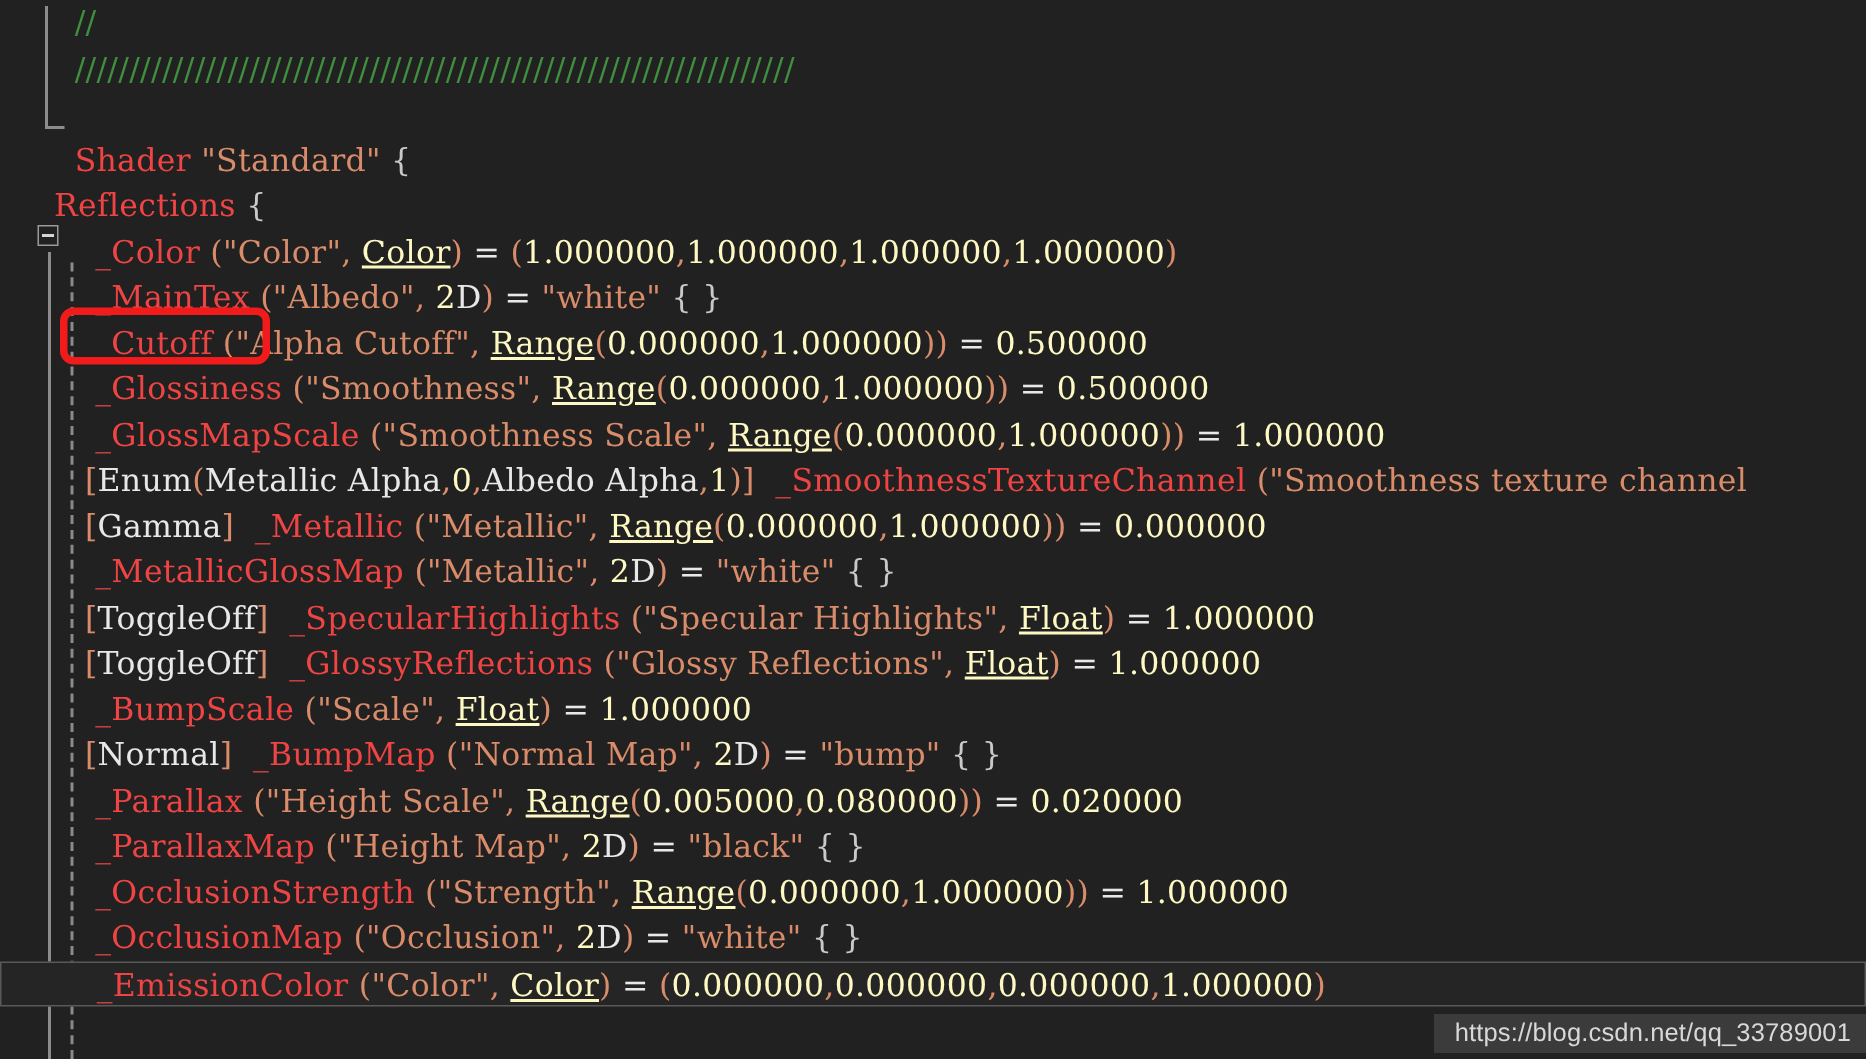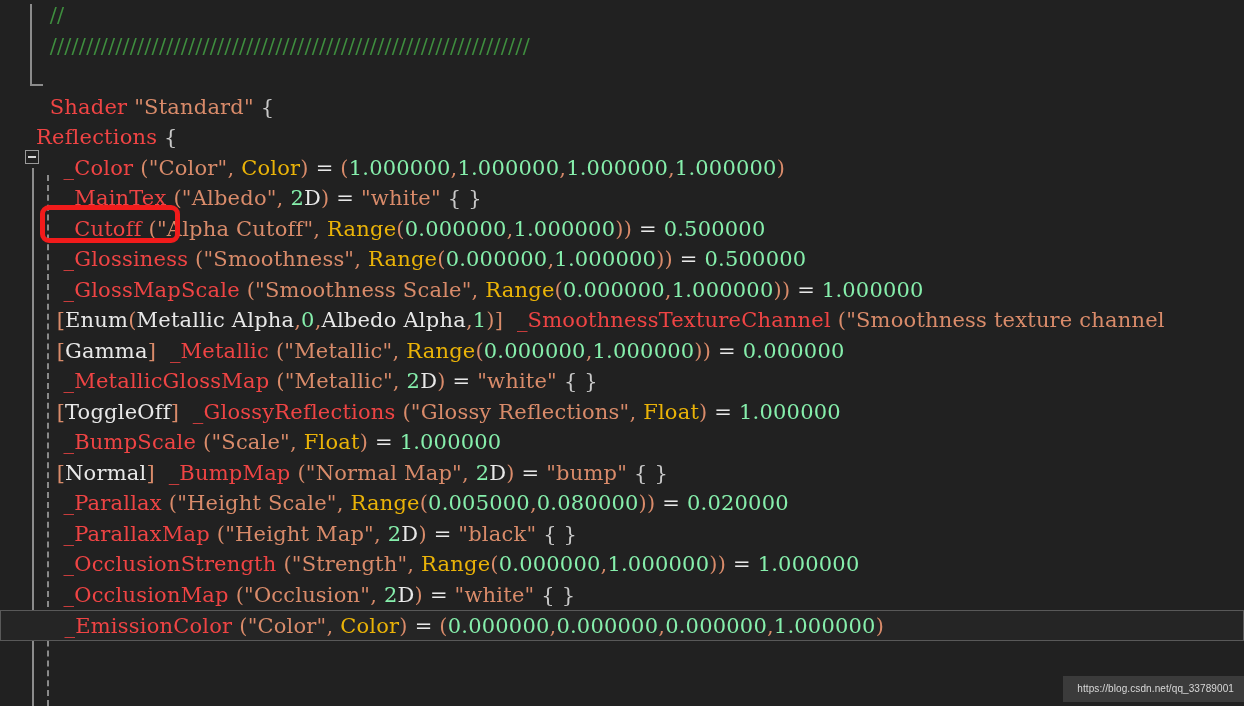"Color" .kw { color: #eab308 -> #fef9c3; text-decoration: none -> underline }
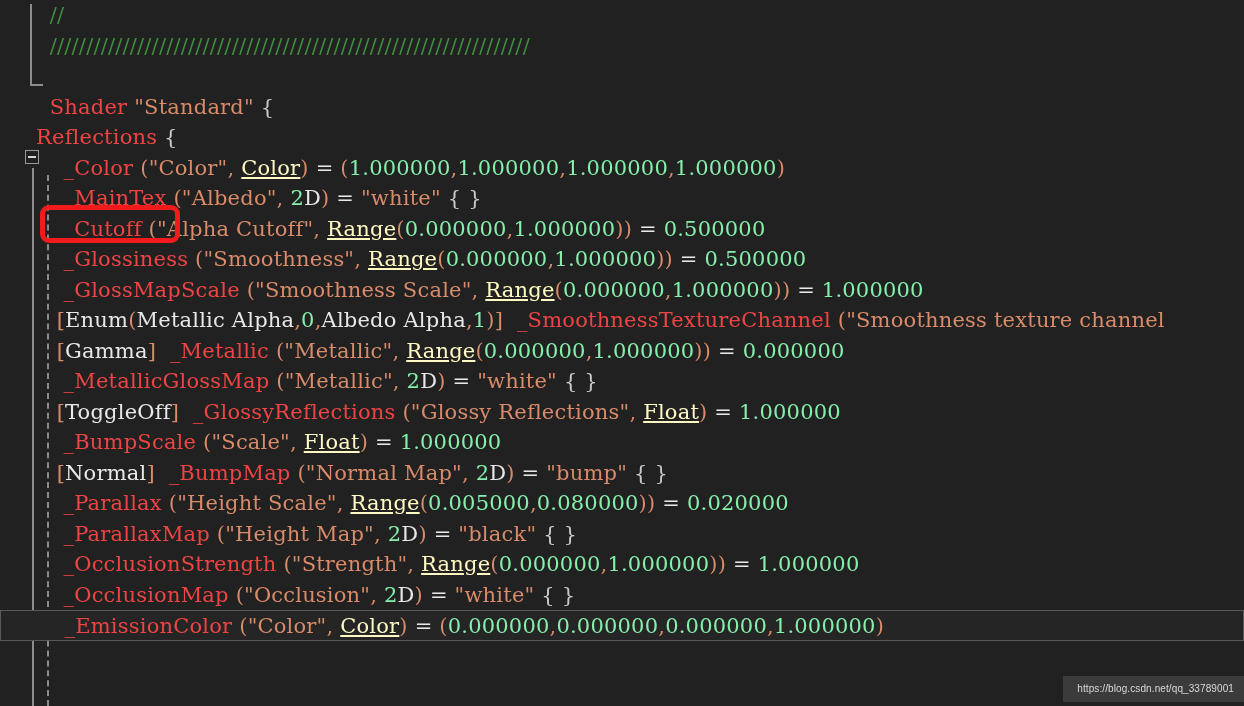"1.000000" .num { color: #86efac -> #fef9c3 }
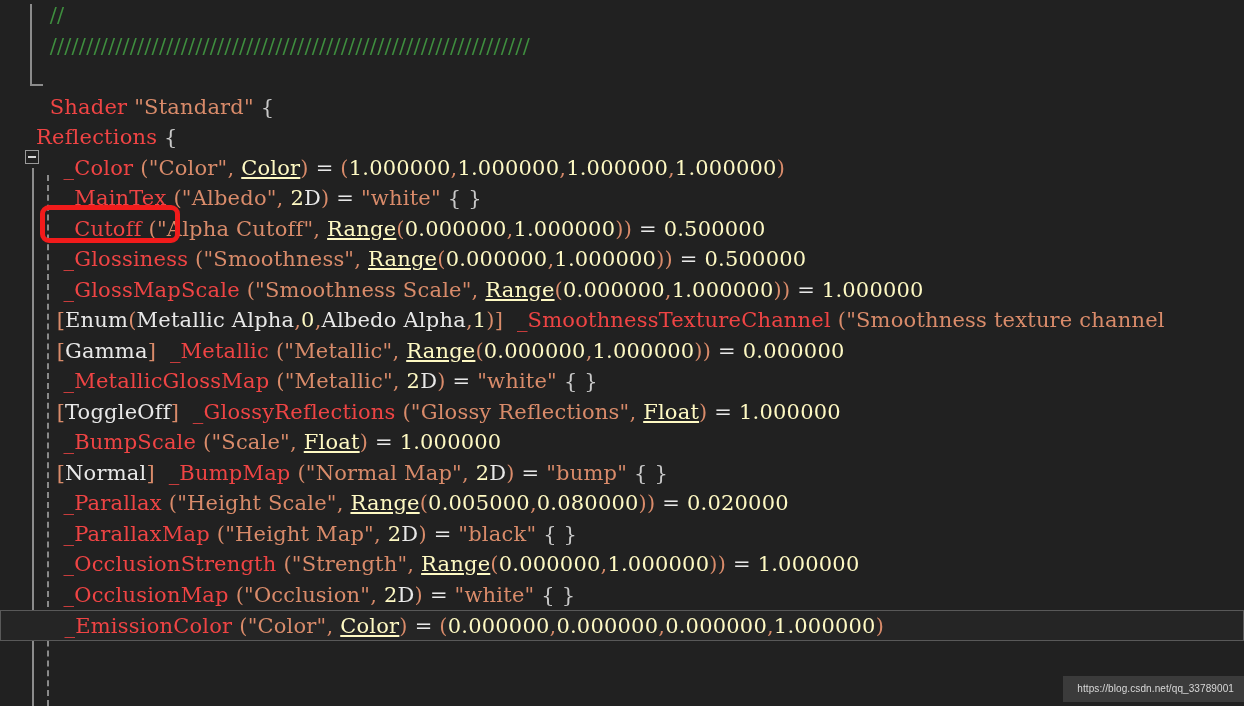"[ToggleOff] _SpecularHighlights" div.line { html: none -> <div> <span>[</span><span>ToggleOff</span><span>]</span> <span>_SpecularHighlights</span> <span>(</span><span>"Specular Highlights"</span><span>,</span> <span>Float</span><span>)</span> <span>=</span> <span>1.000000</span></div> }
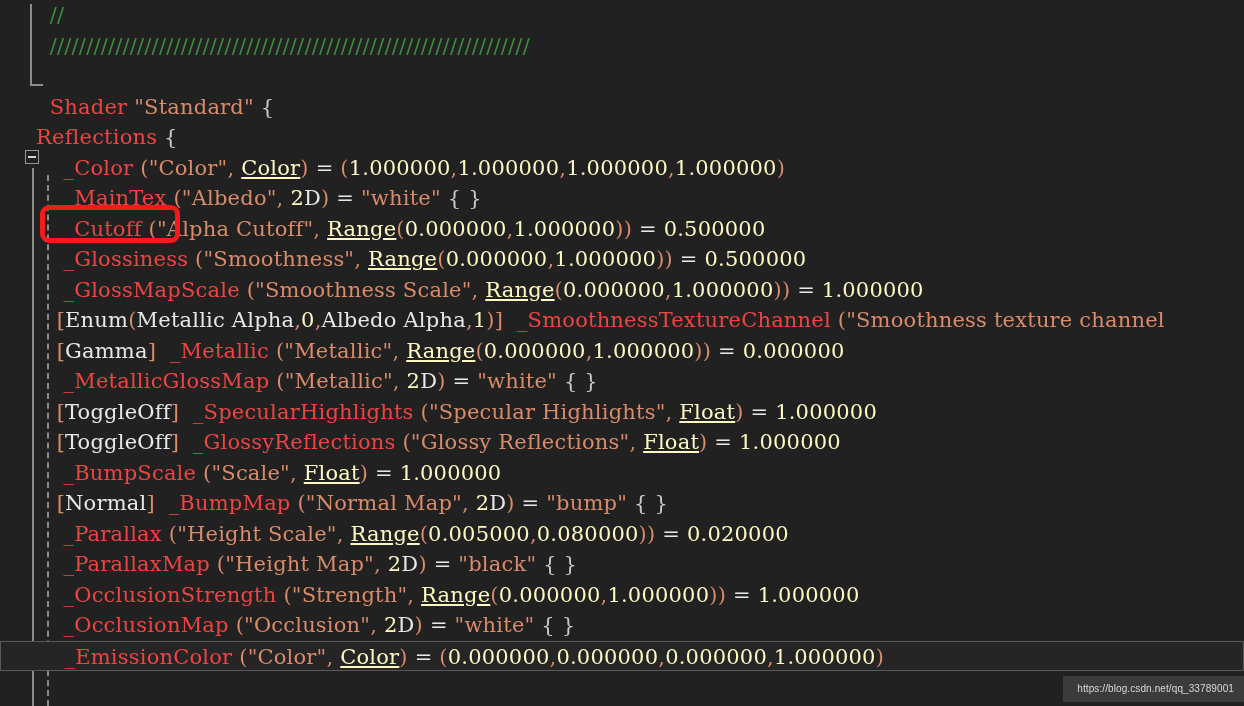"https://blog.csdn.net/qq_33789001" .watermark { font-size: 10px -> 17px }
